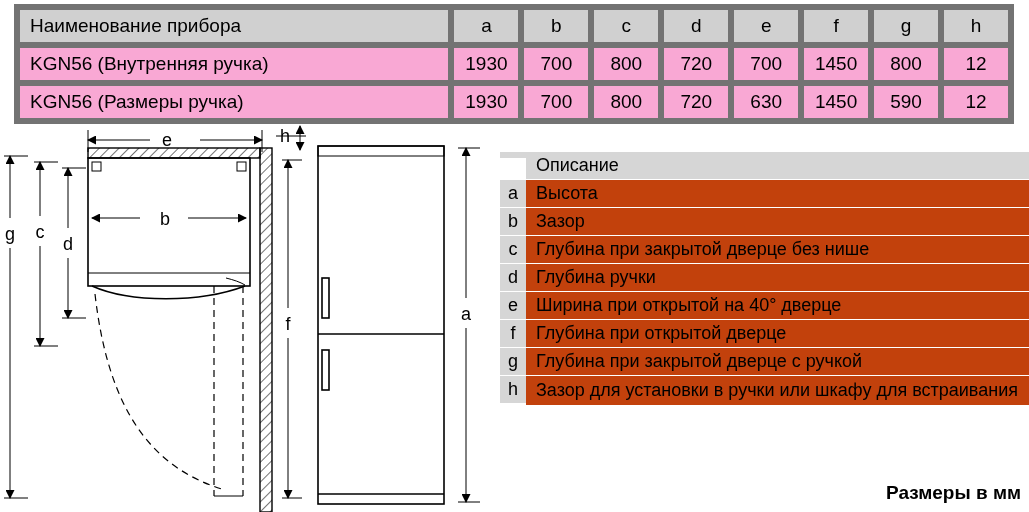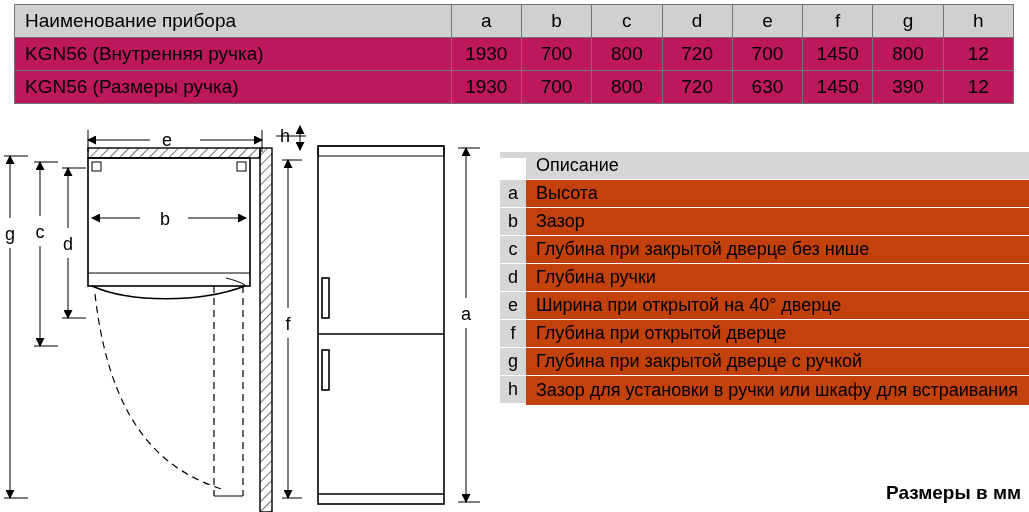"Наименование прибора" .dim-table td, .dim-table th { border: 1px solid #737373 -> 6px solid #737373 }
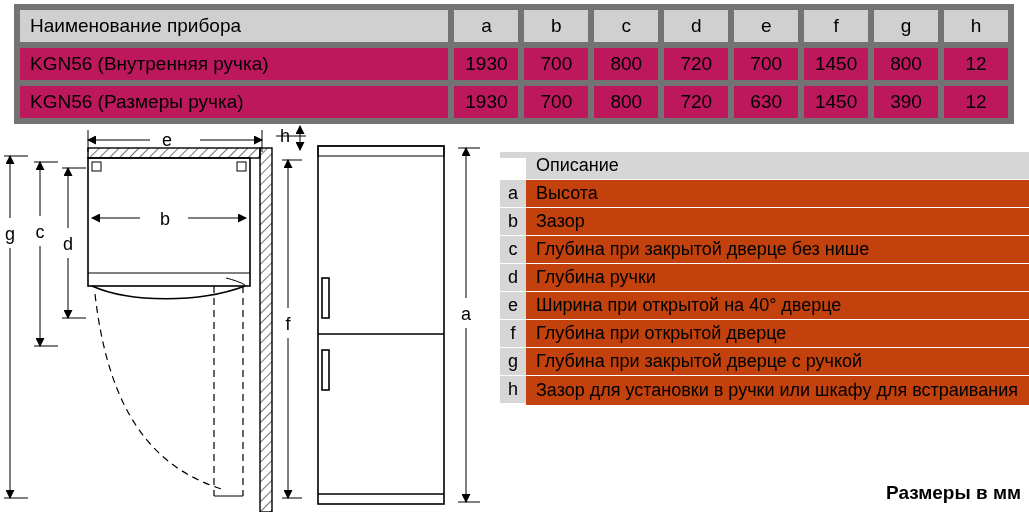"KGN56 (Внутренняя ручка)" .dim-table tbody tr td { background: #be185d -> #f9a8d4 }
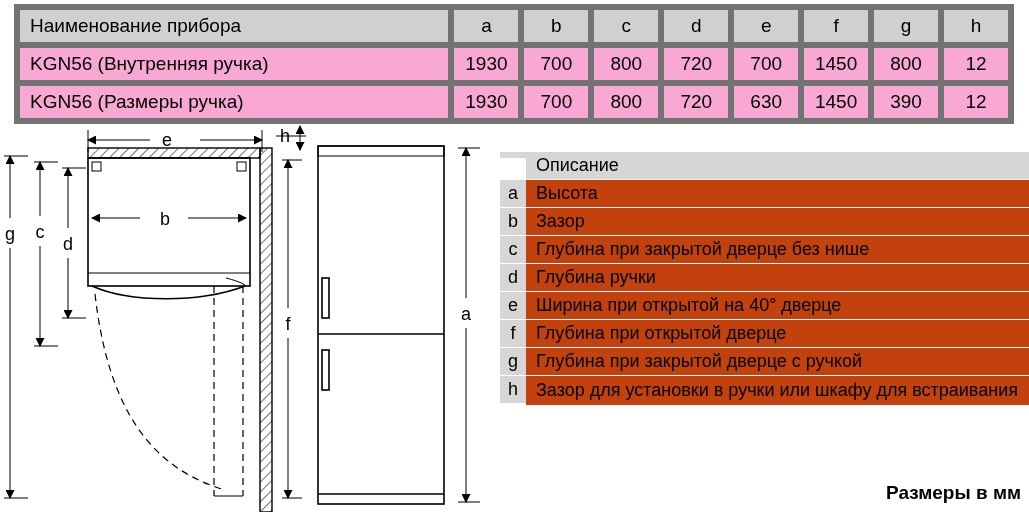"390" td { text: 390 -> 590 }
